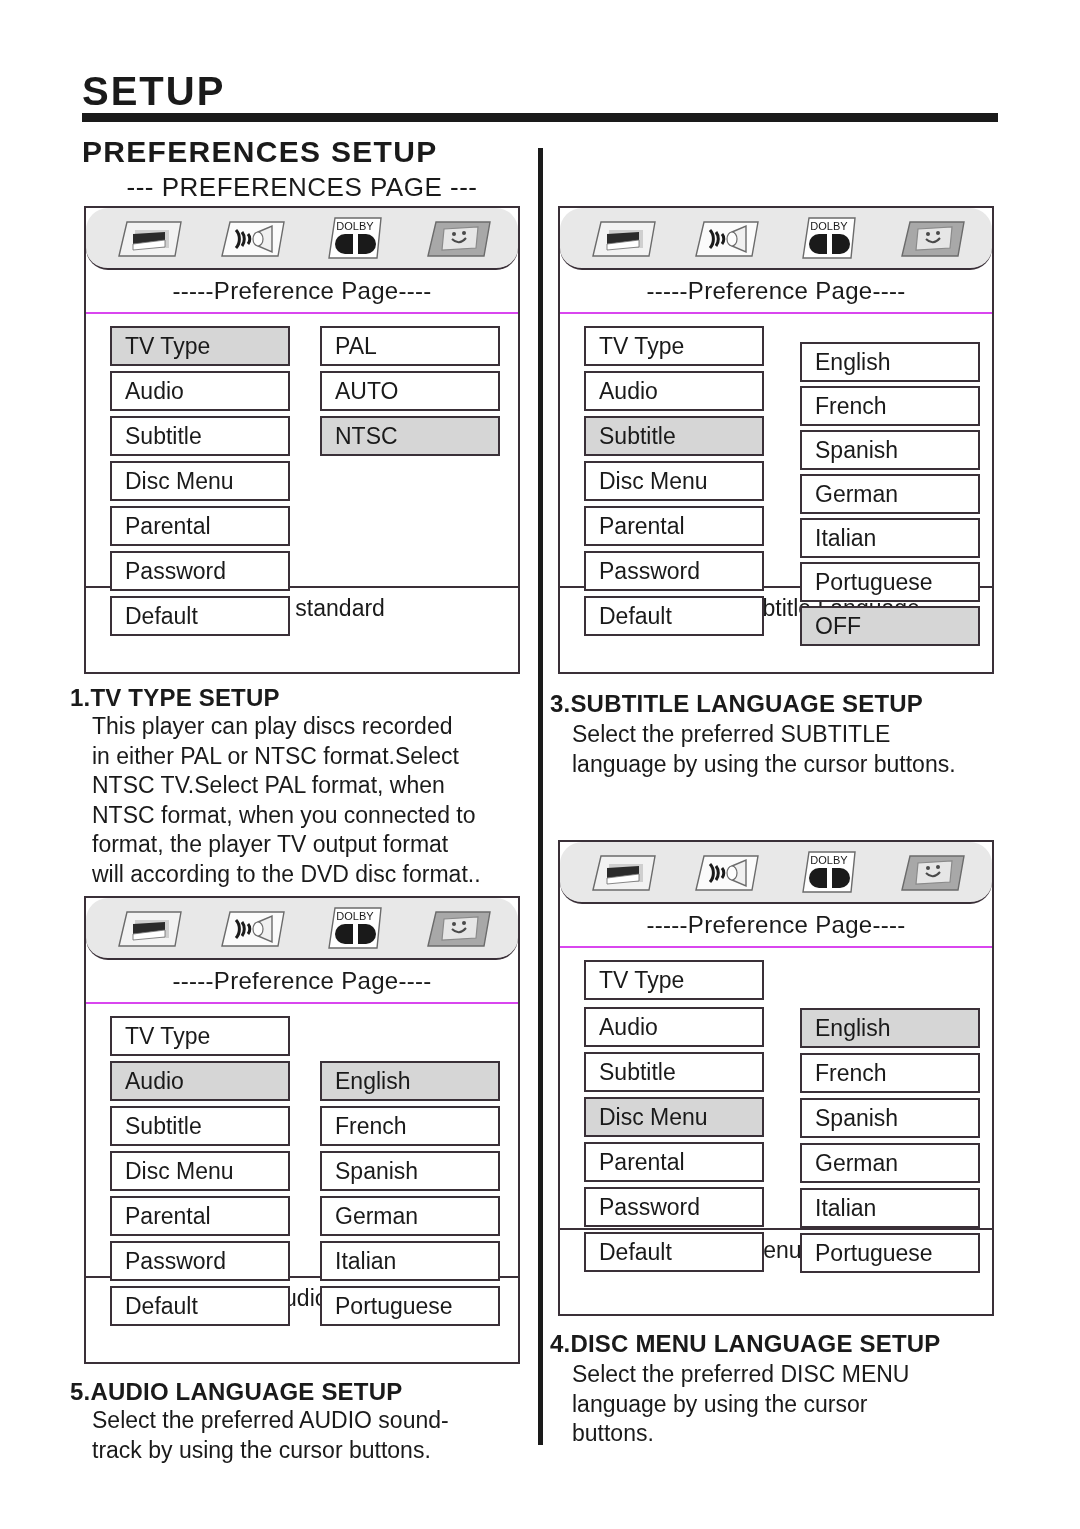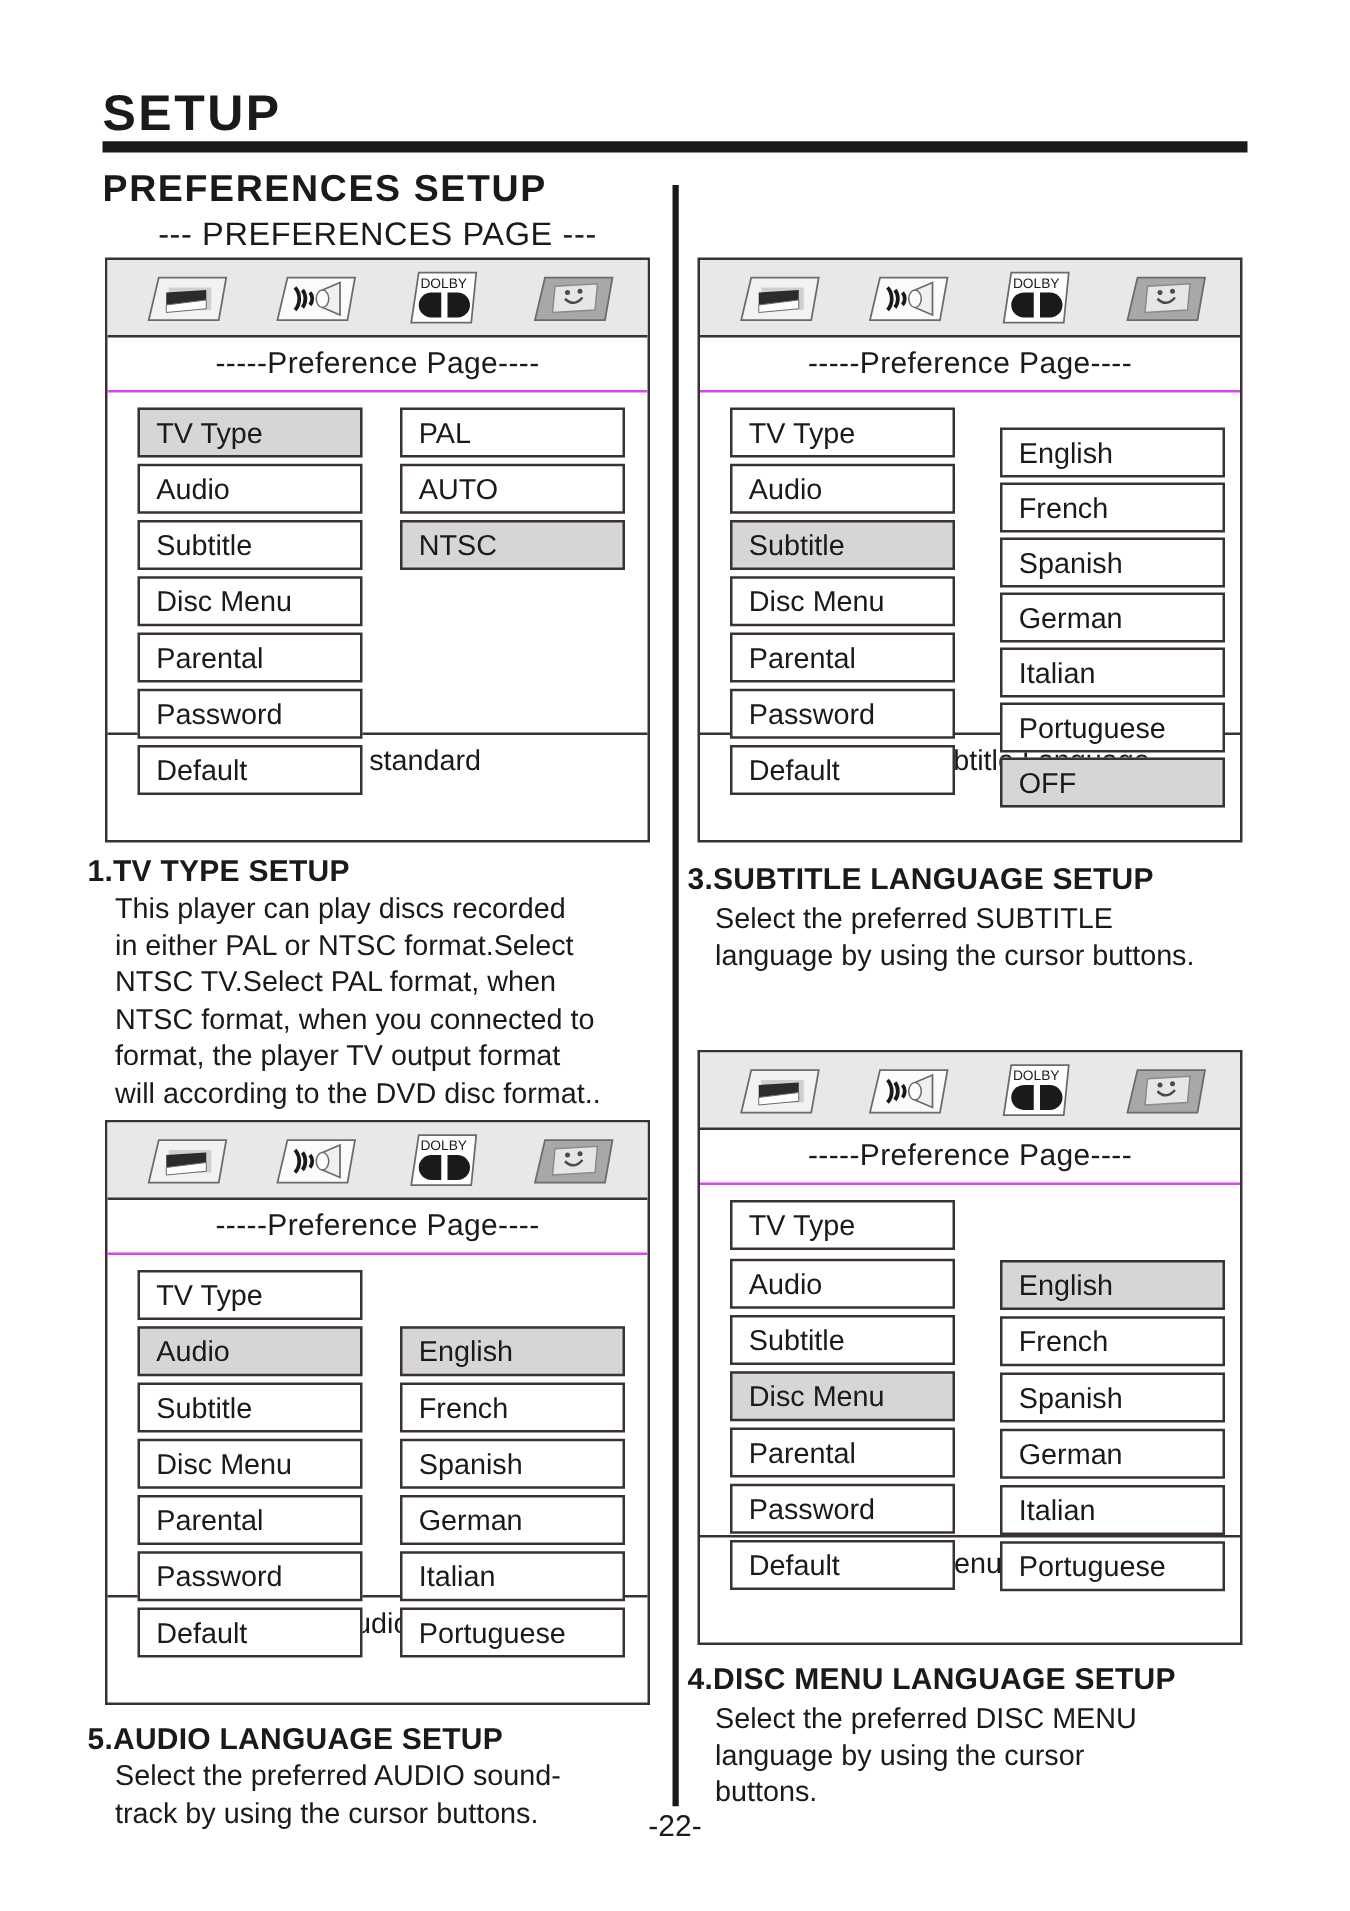"DOLBY" .osd-iconbar { border-radius: none -> 22px }
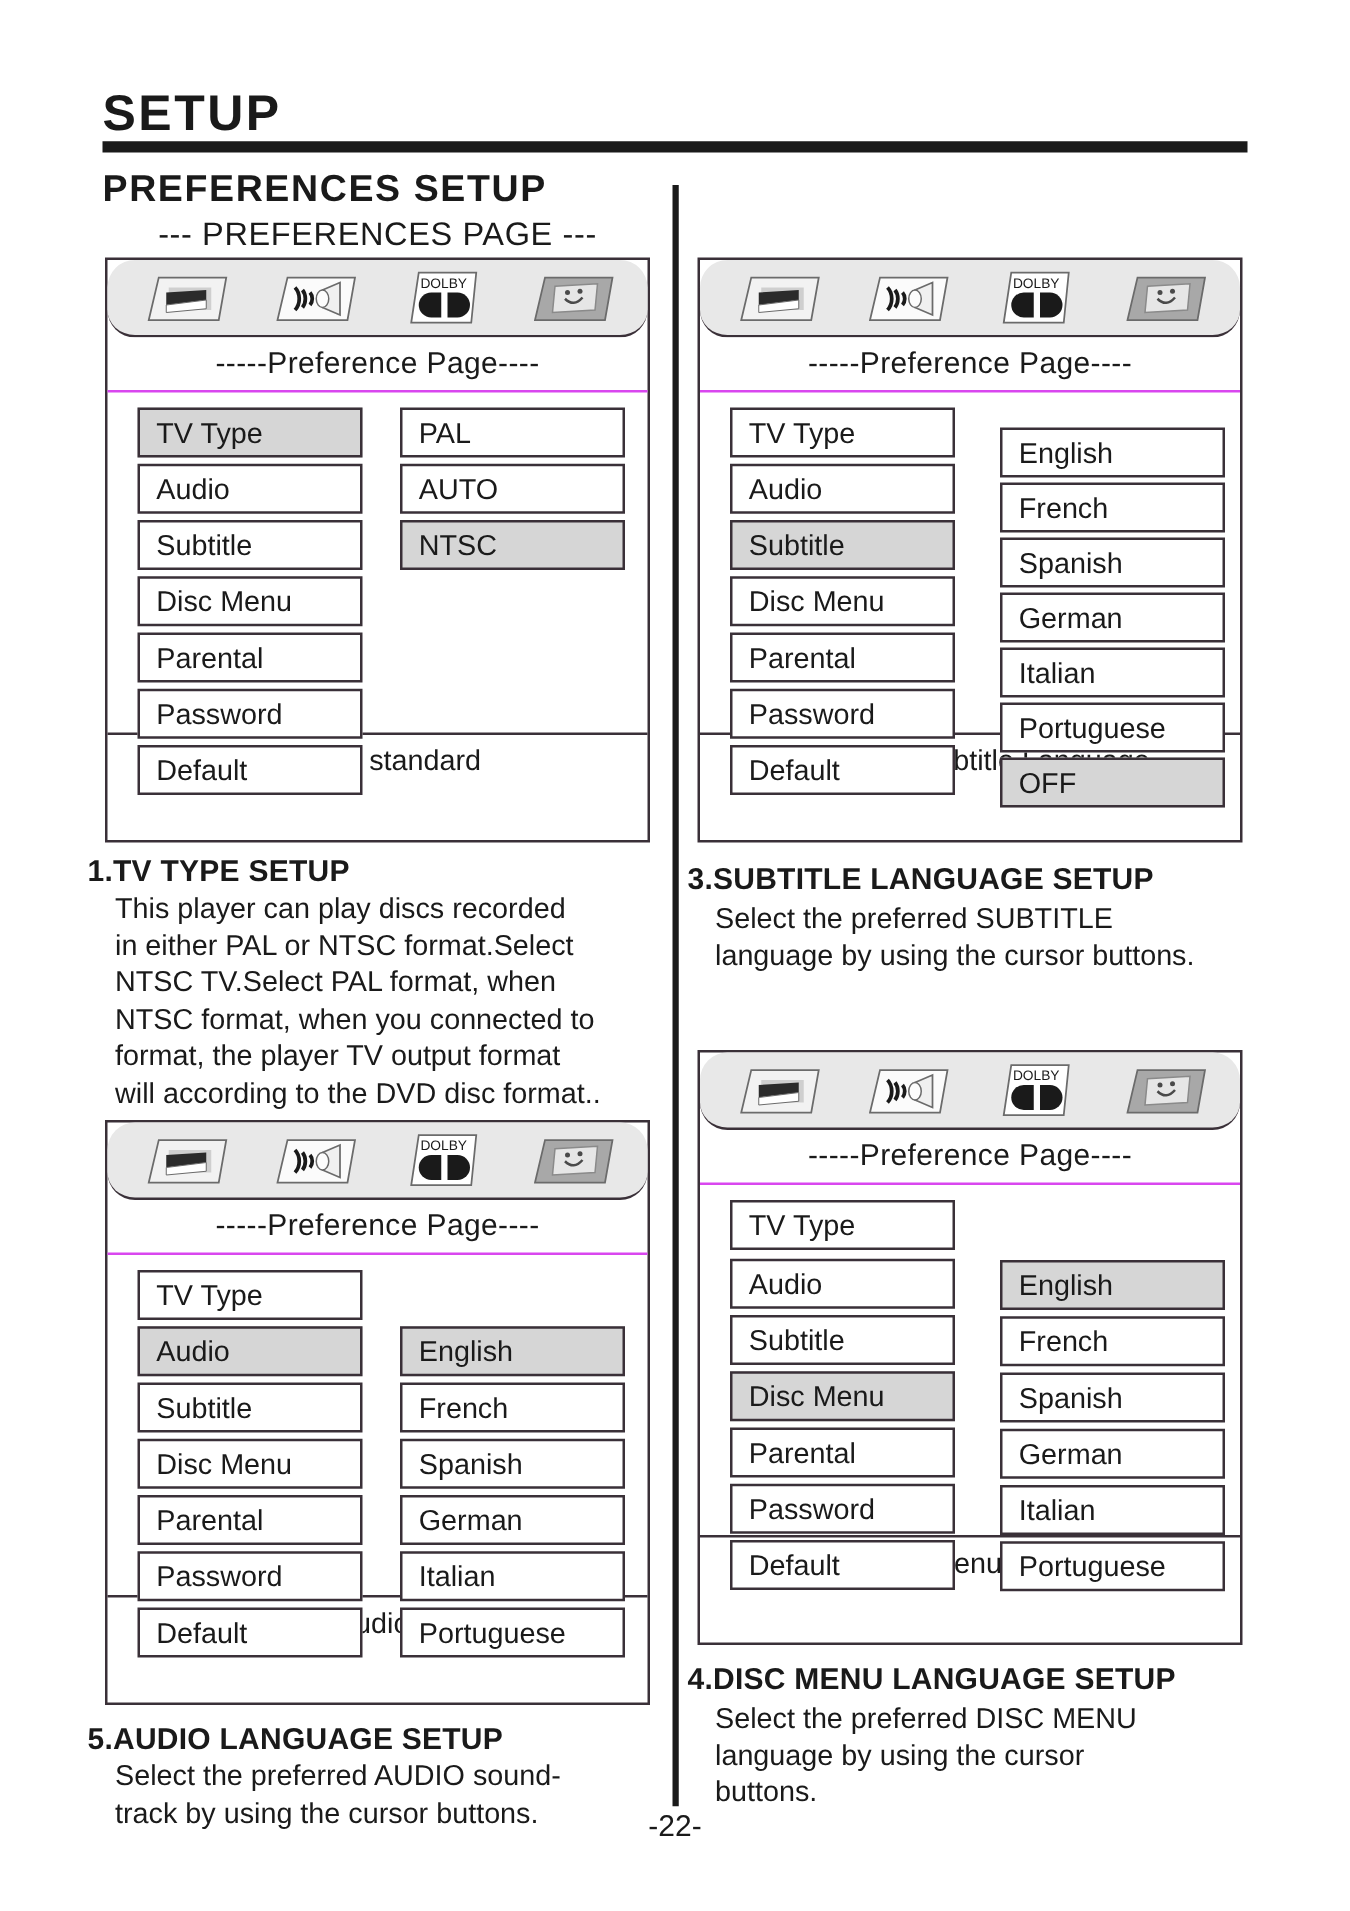"-22-" div.pagenum { html: <div>-22-</div> -> none }
